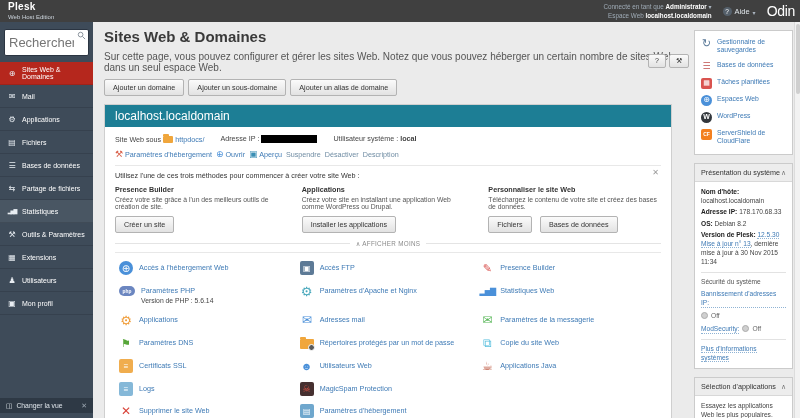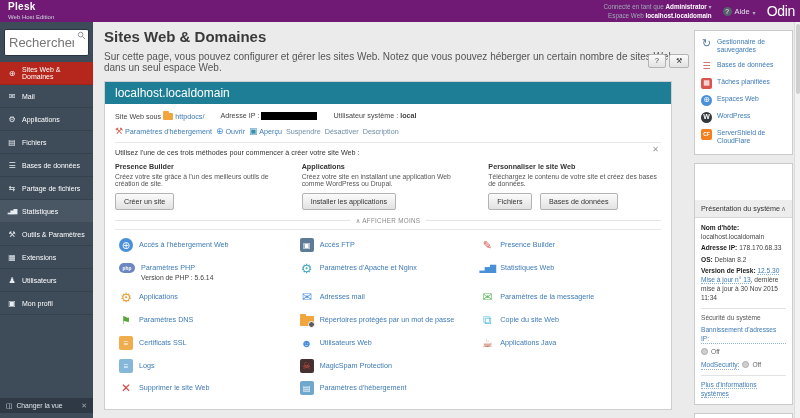"Plesk" .topbar { background: #701a75 -> #404040 }
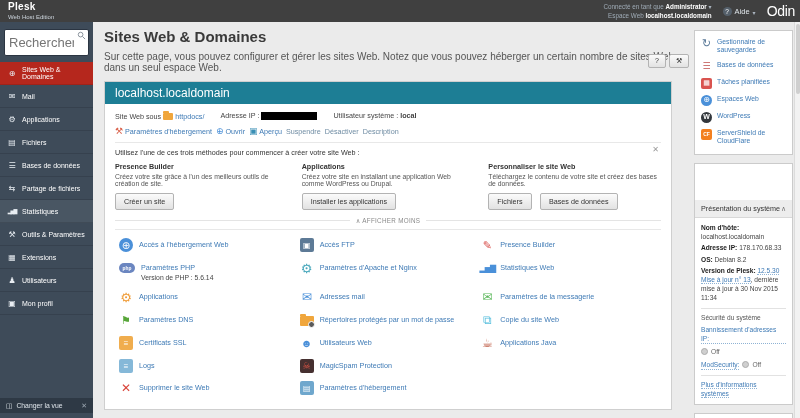"Ajouter un domaine" div.btn-row { html: none -> <div> <span>Ajouter un domaine</span> <span>Ajouter un sous-domaine</span> <span>Ajouter un alias de domaine</span> </div> }
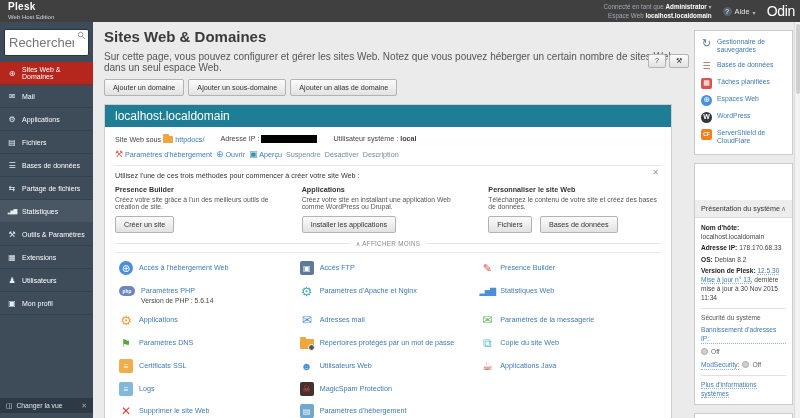"Présentation du système" .box-head { margin-top: 36px -> none }
